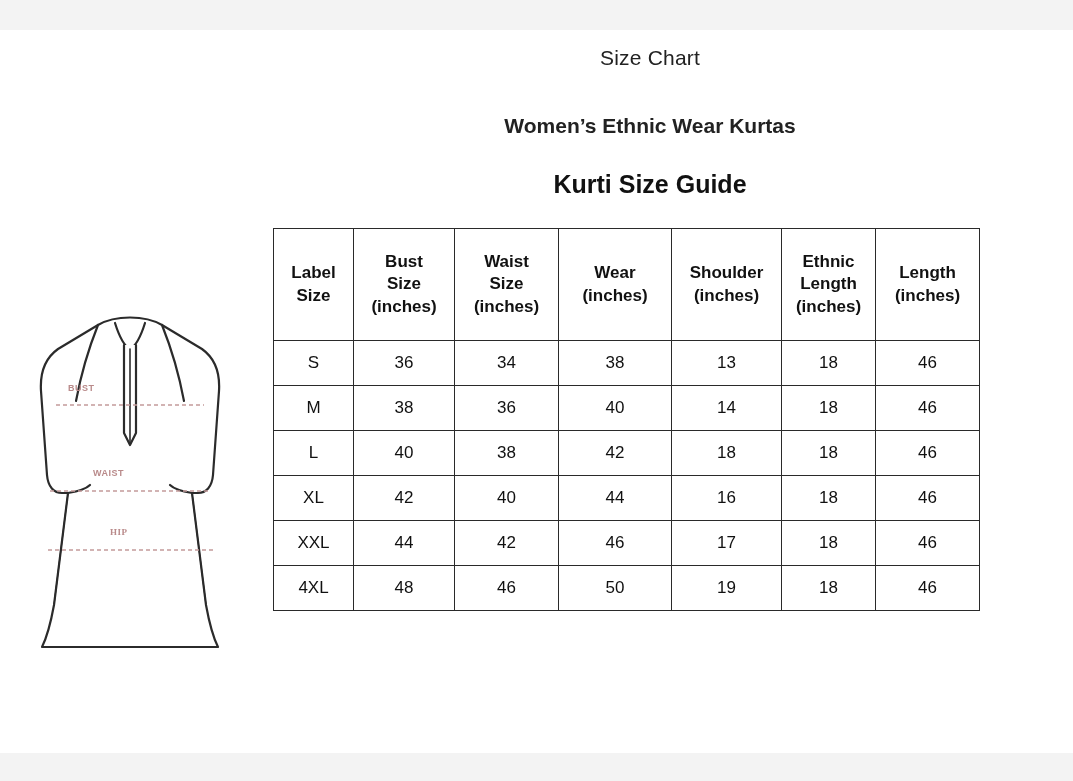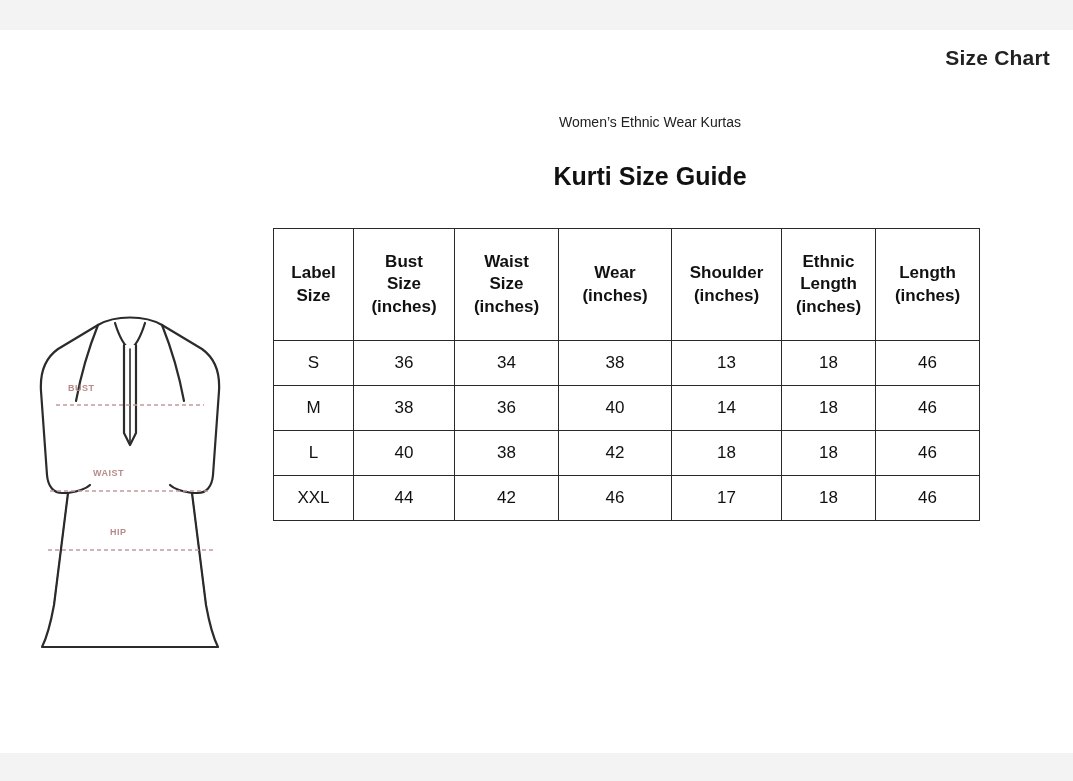"Size Chart" .title-1 { font-weight: 700 -> 400; text-align: right -> none }
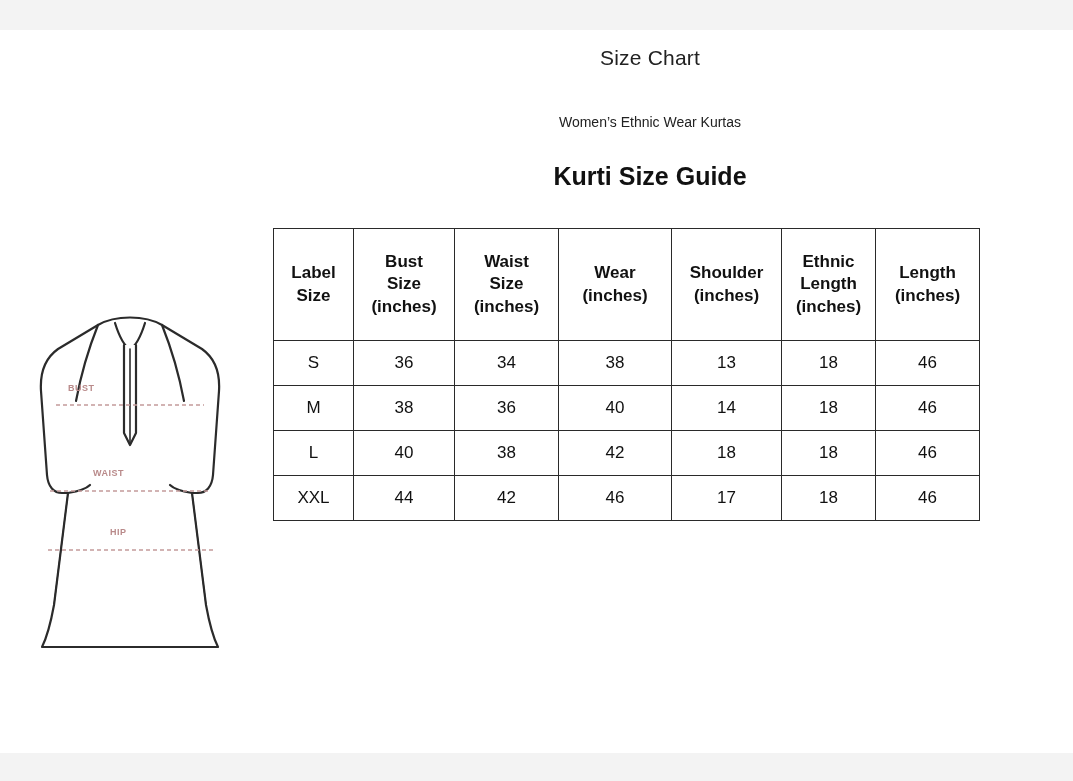"Women’s Ethnic Wear Kurtas" .title-2 { font-size: 14px -> 21px; font-weight: 400 -> 700 }
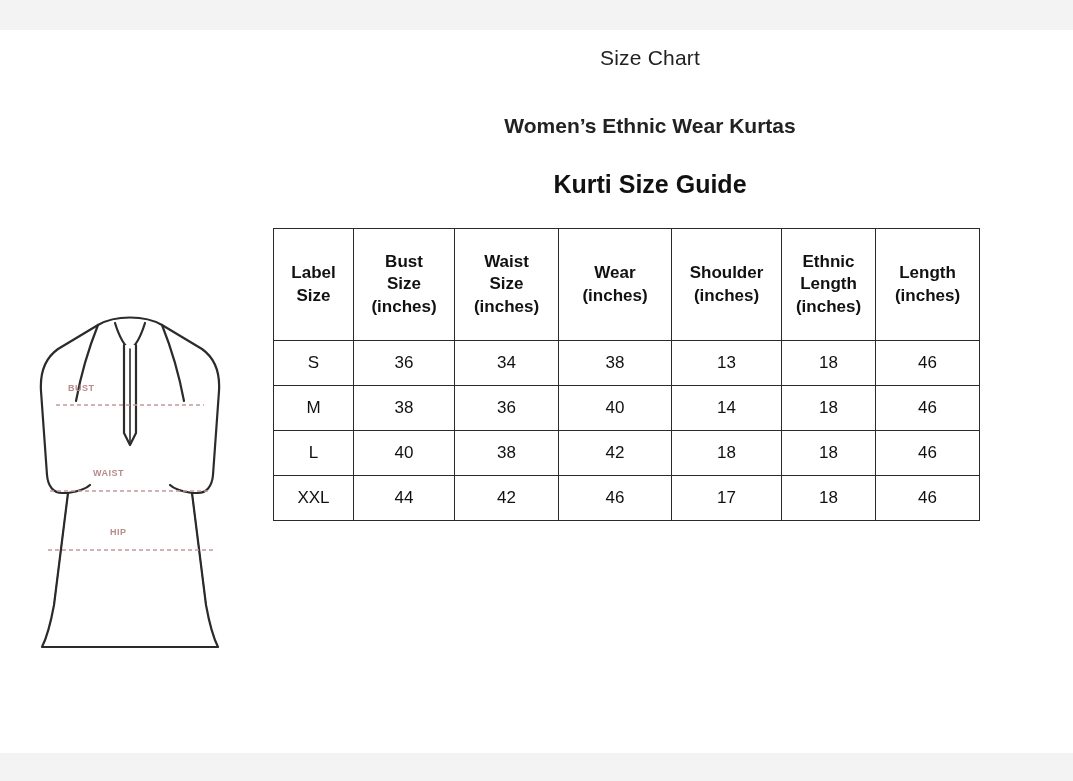"XL" tr { html: none -> <tr> <td>XL</td> <td>42</td> <td>40</td> <td>44</td> <td>16</td> <td>18</td> <td>46</td> </tr> }
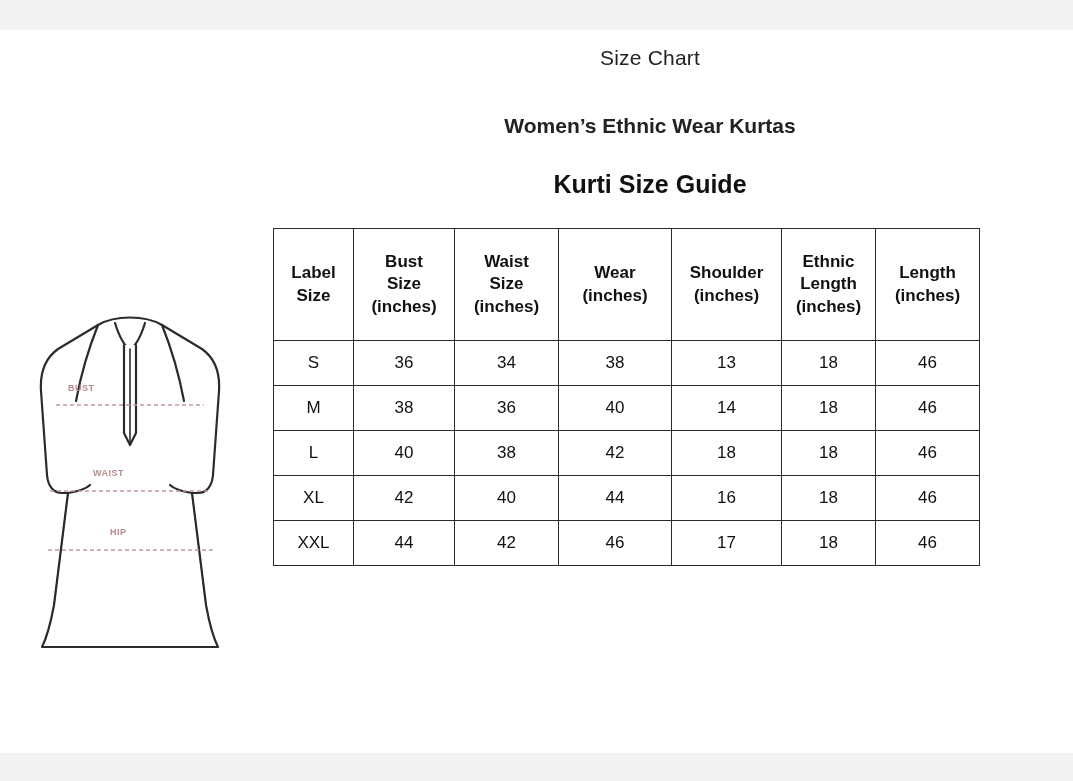"HIP" .lbl-hip { font-family: none -> Liberation Serif, serif }
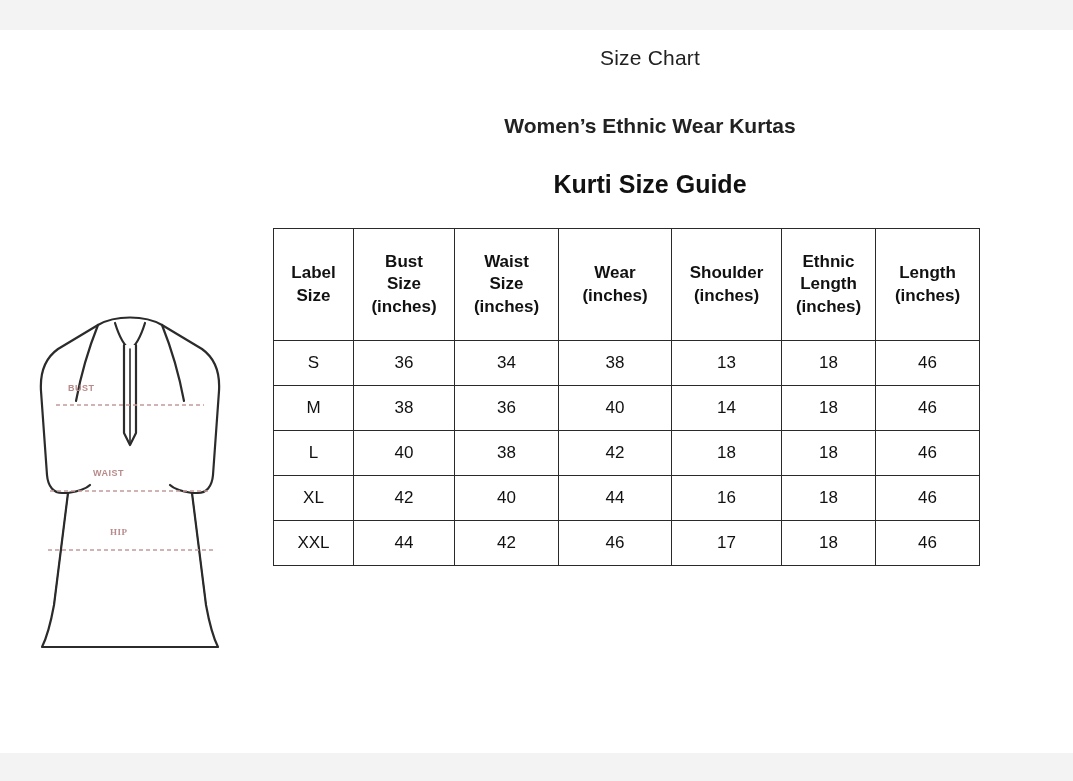"4XL" tr { html: none -> <tr> <td>4XL</td> <td>48</td> <td>46</td> <td>50</td> <td>19</td> <td>18</td> <td>46</td> </tr> }
